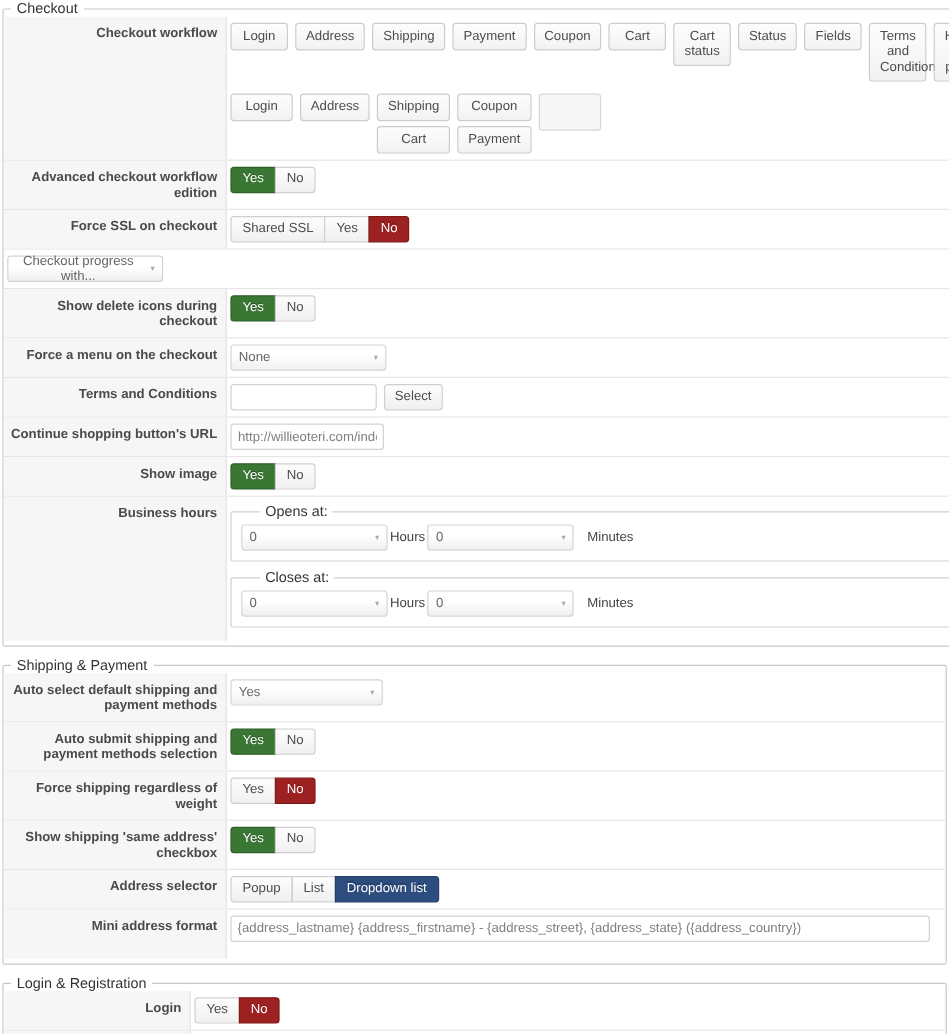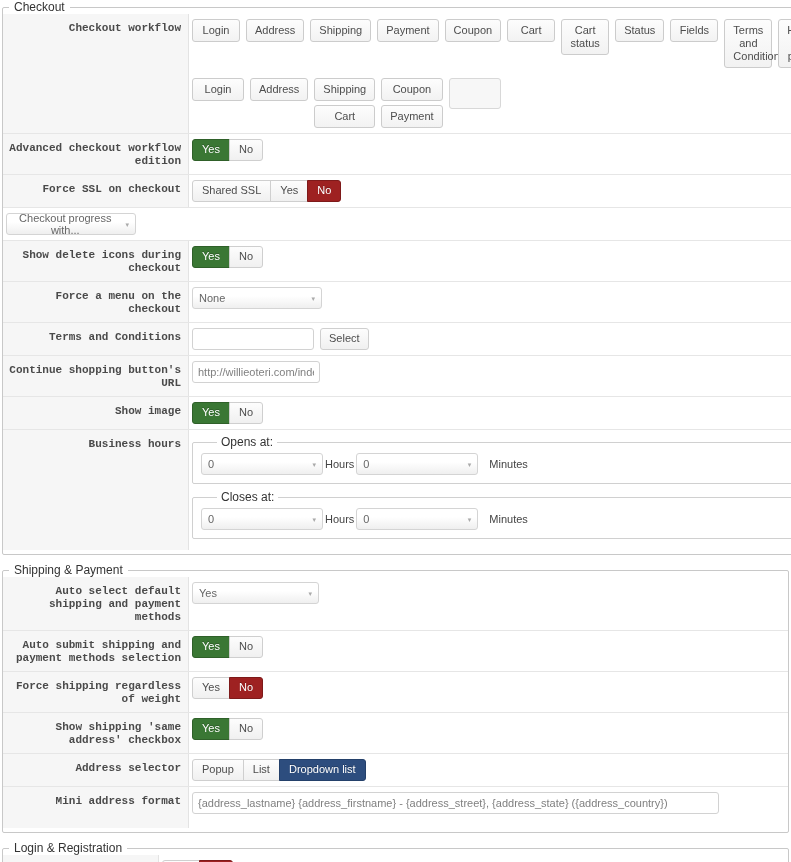"Checkout workflow" .rlabel { font-family: Liberation Mono, monospace -> none }
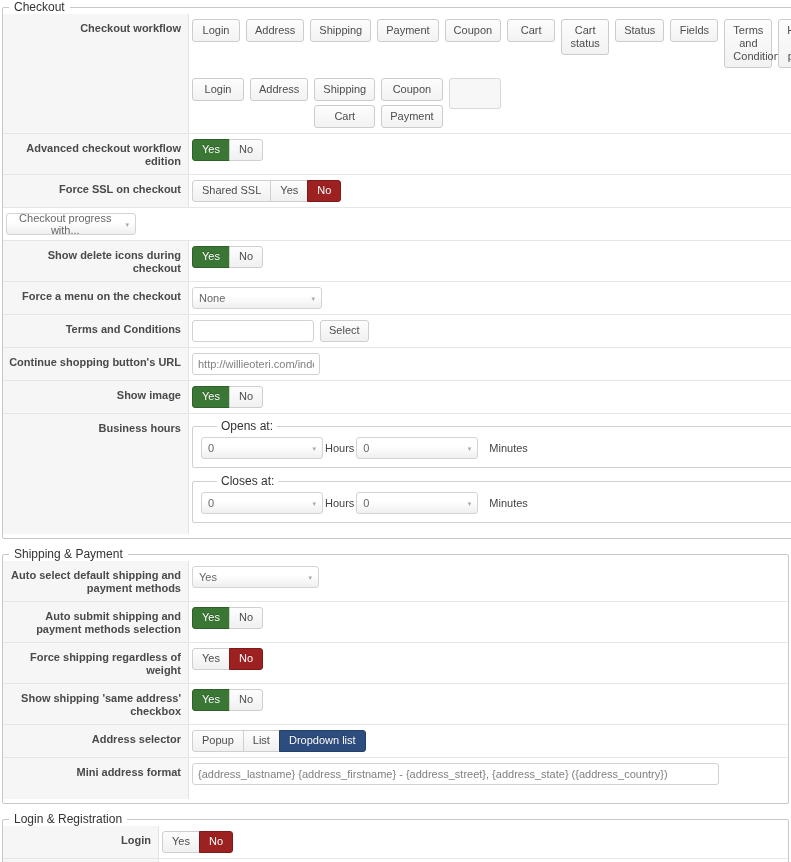"{address_lastname} {address_firstname} -" .txt.wide { width: 527px -> 583px }
